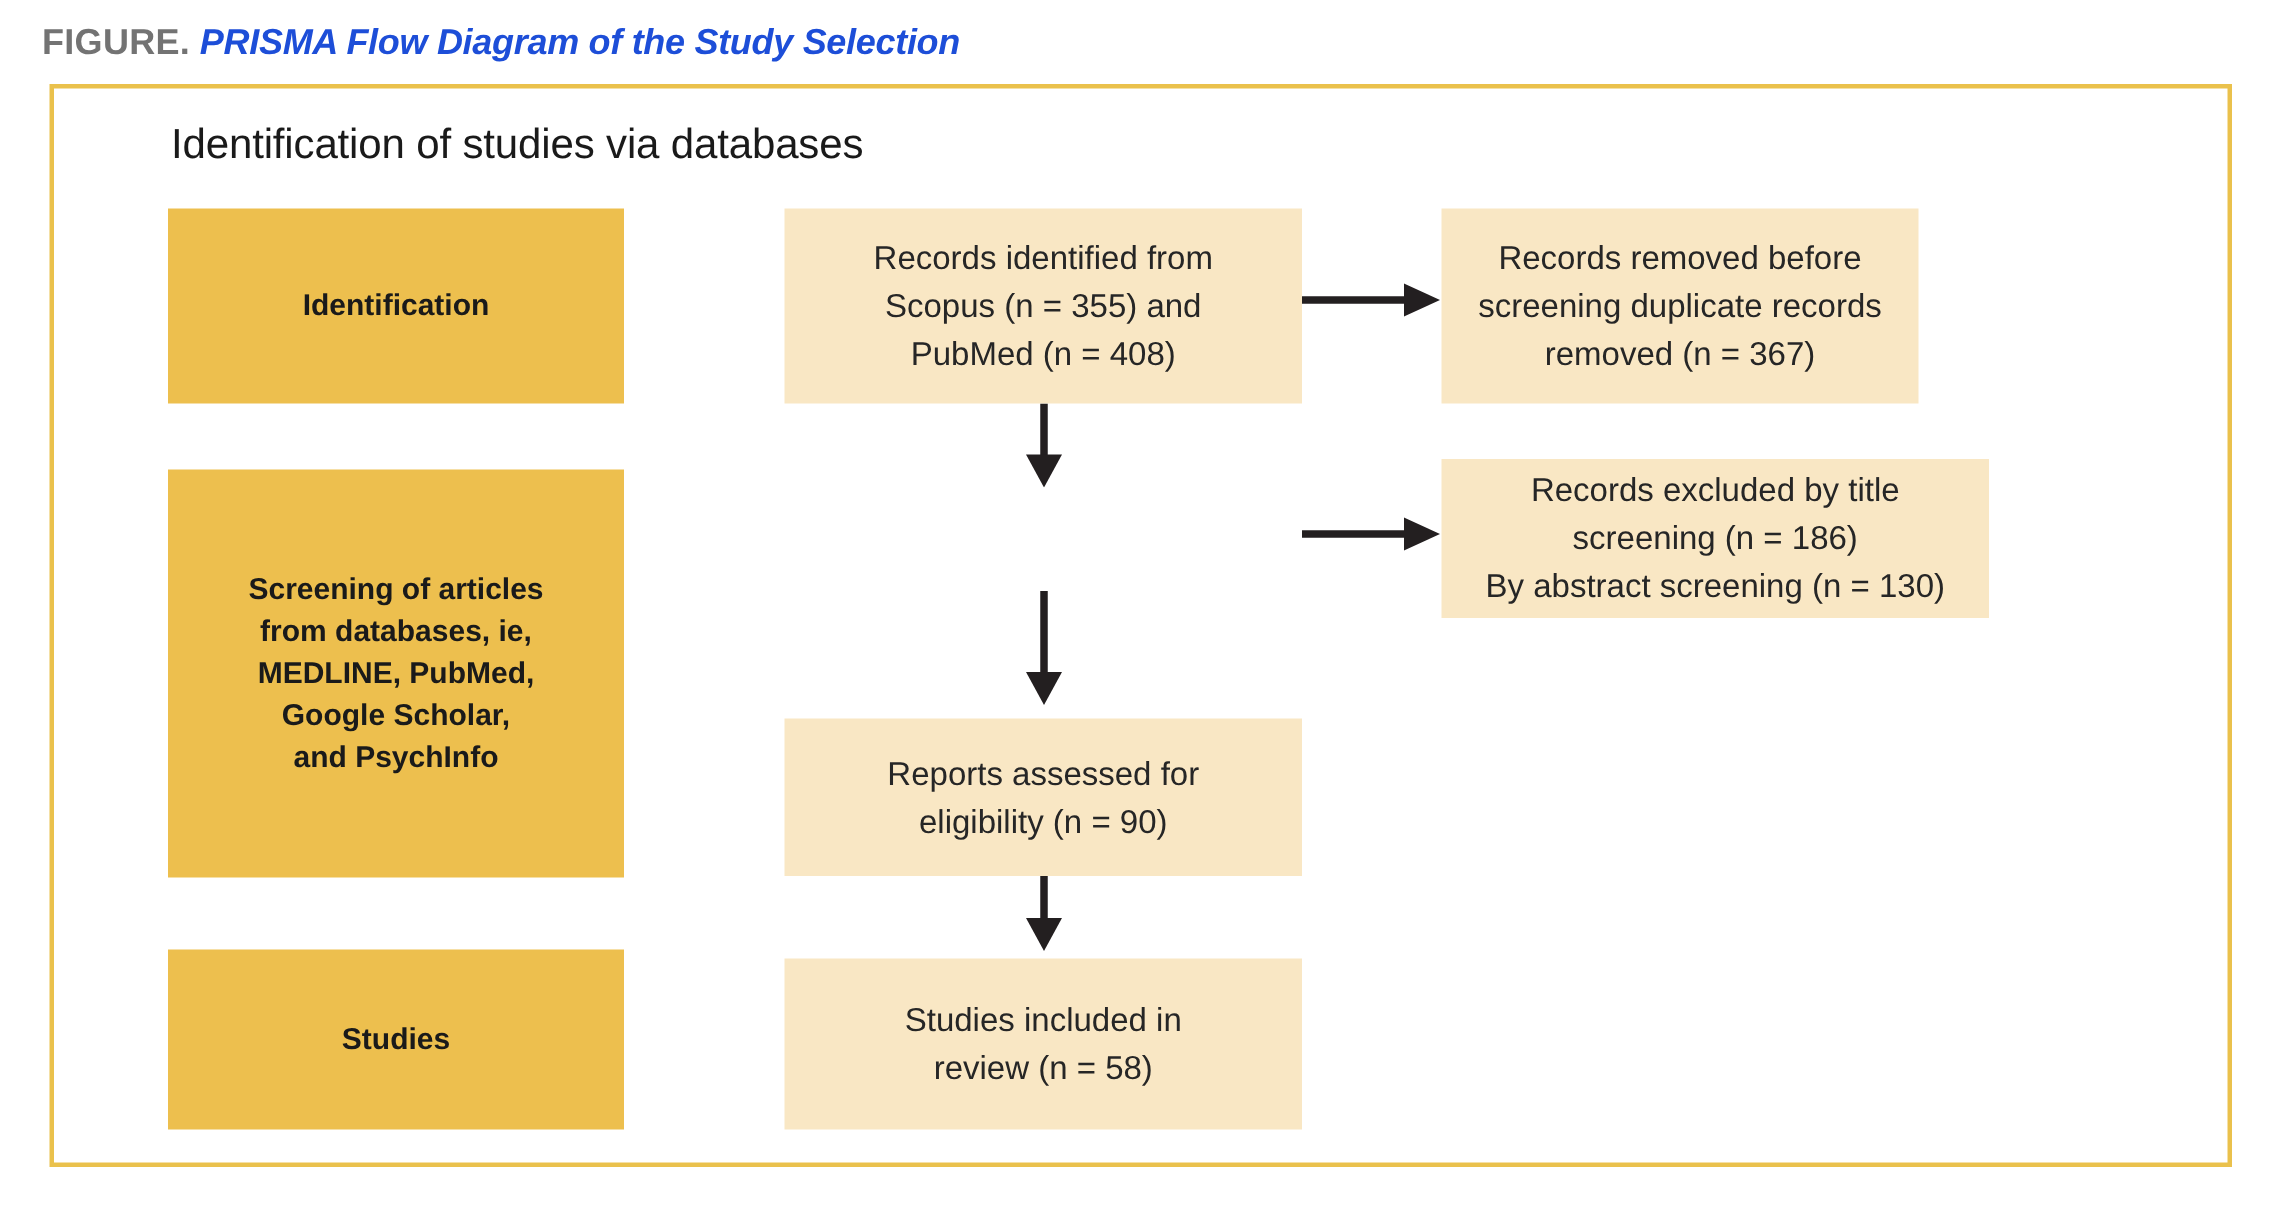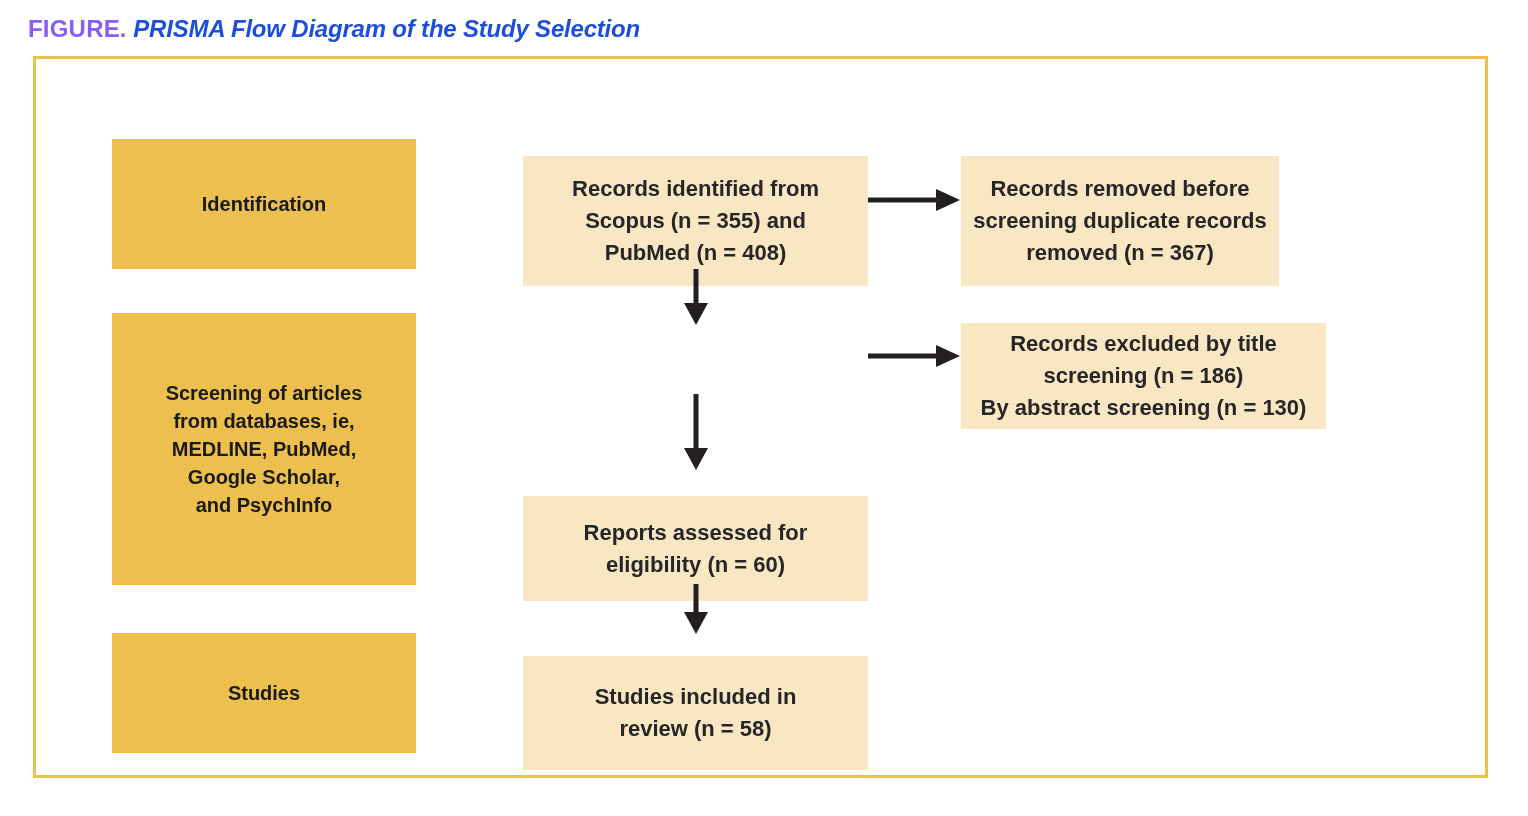"FIGURE." .figure-caption .fig-label { color: #8b5cf6 -> #737373 }
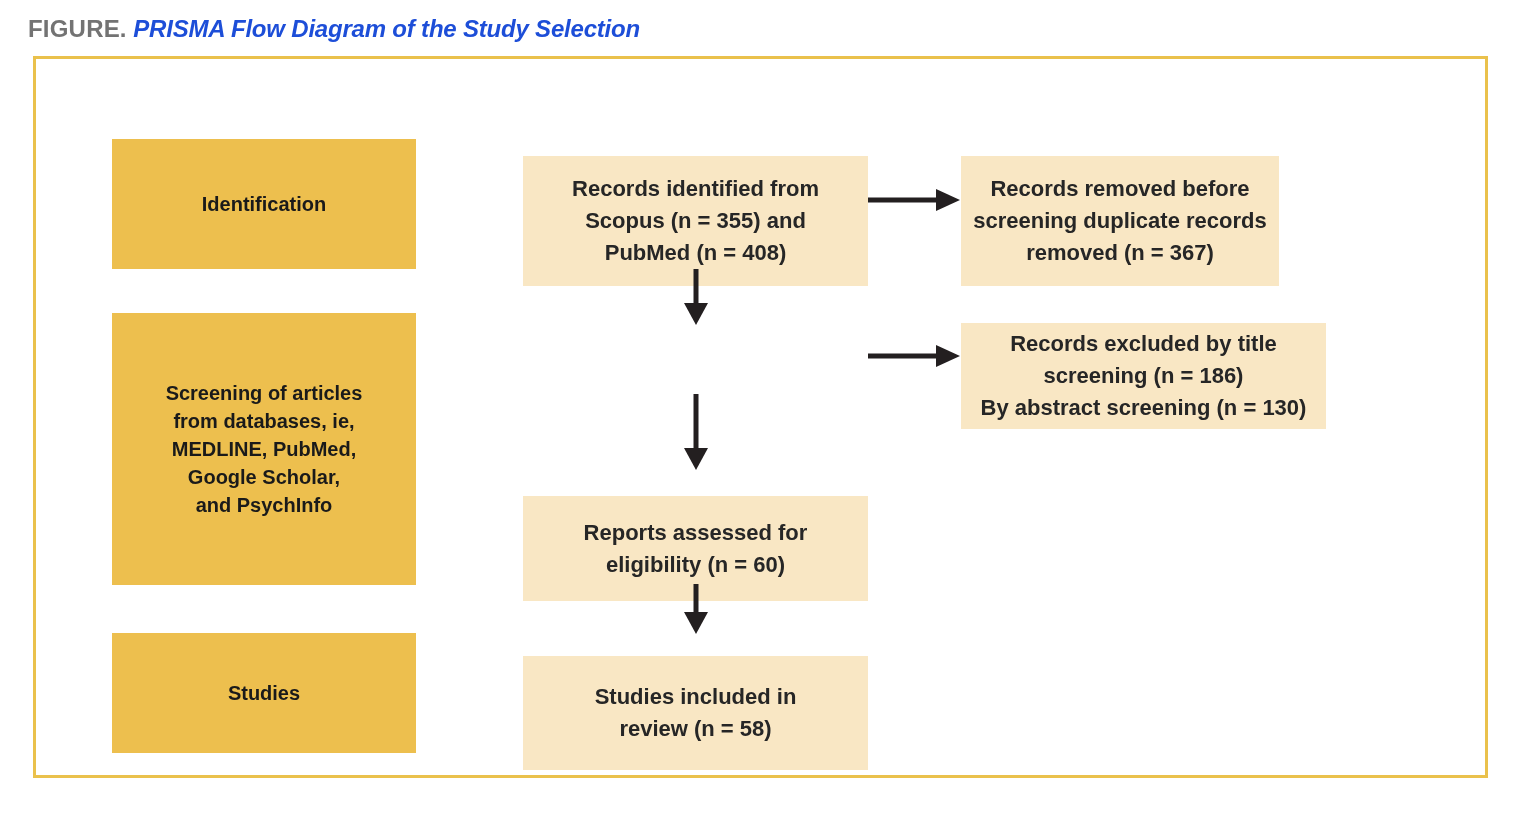"Identification of studies via databases" div.section-heading { html: none -> <div>Identification of studies via databases</div> }
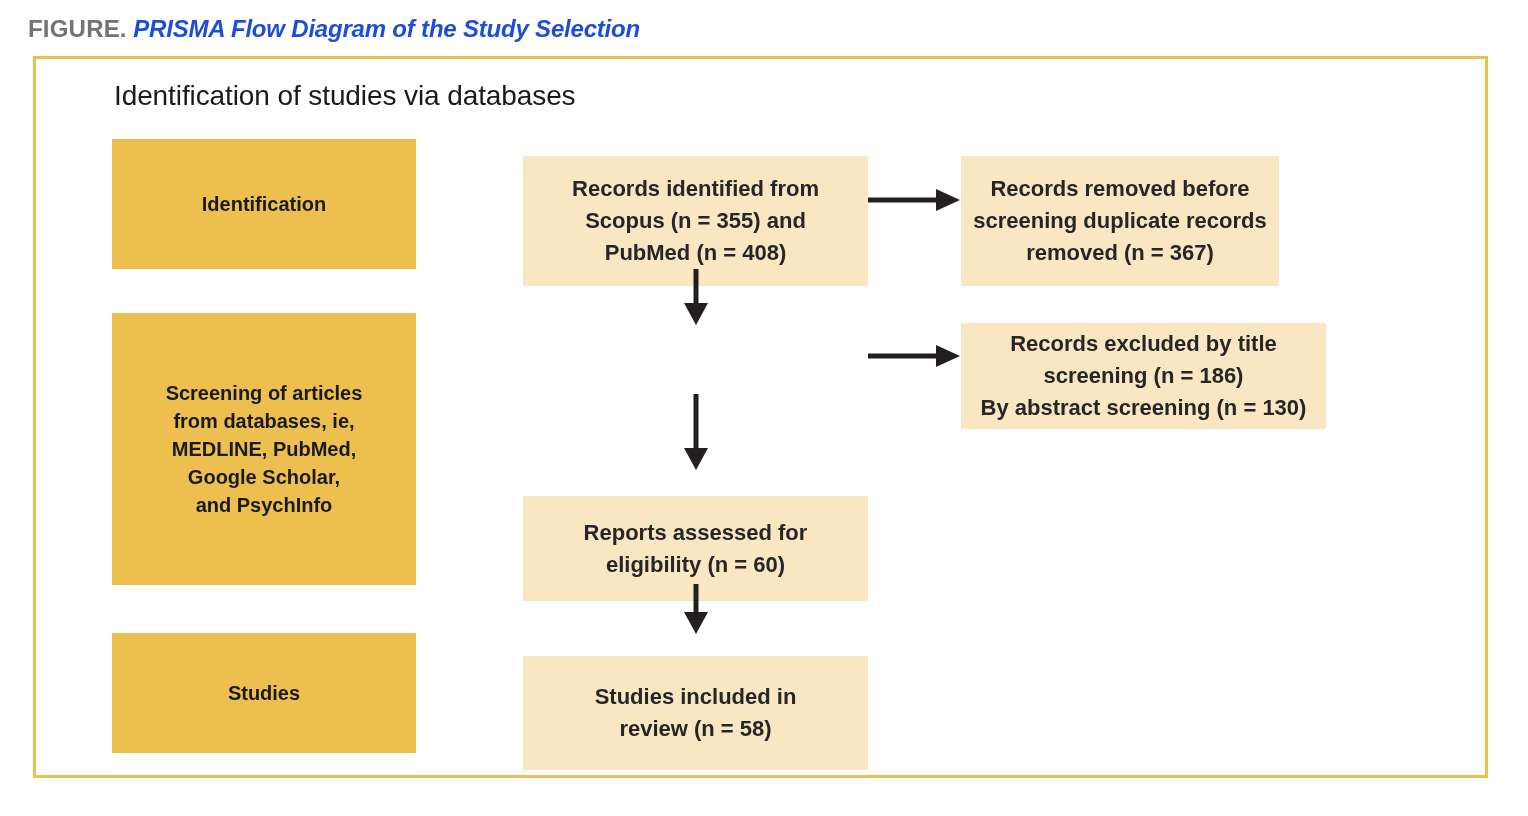"Records identified from" .flow-box { font-weight: bold -> normal; margin-top: 17px -> none }
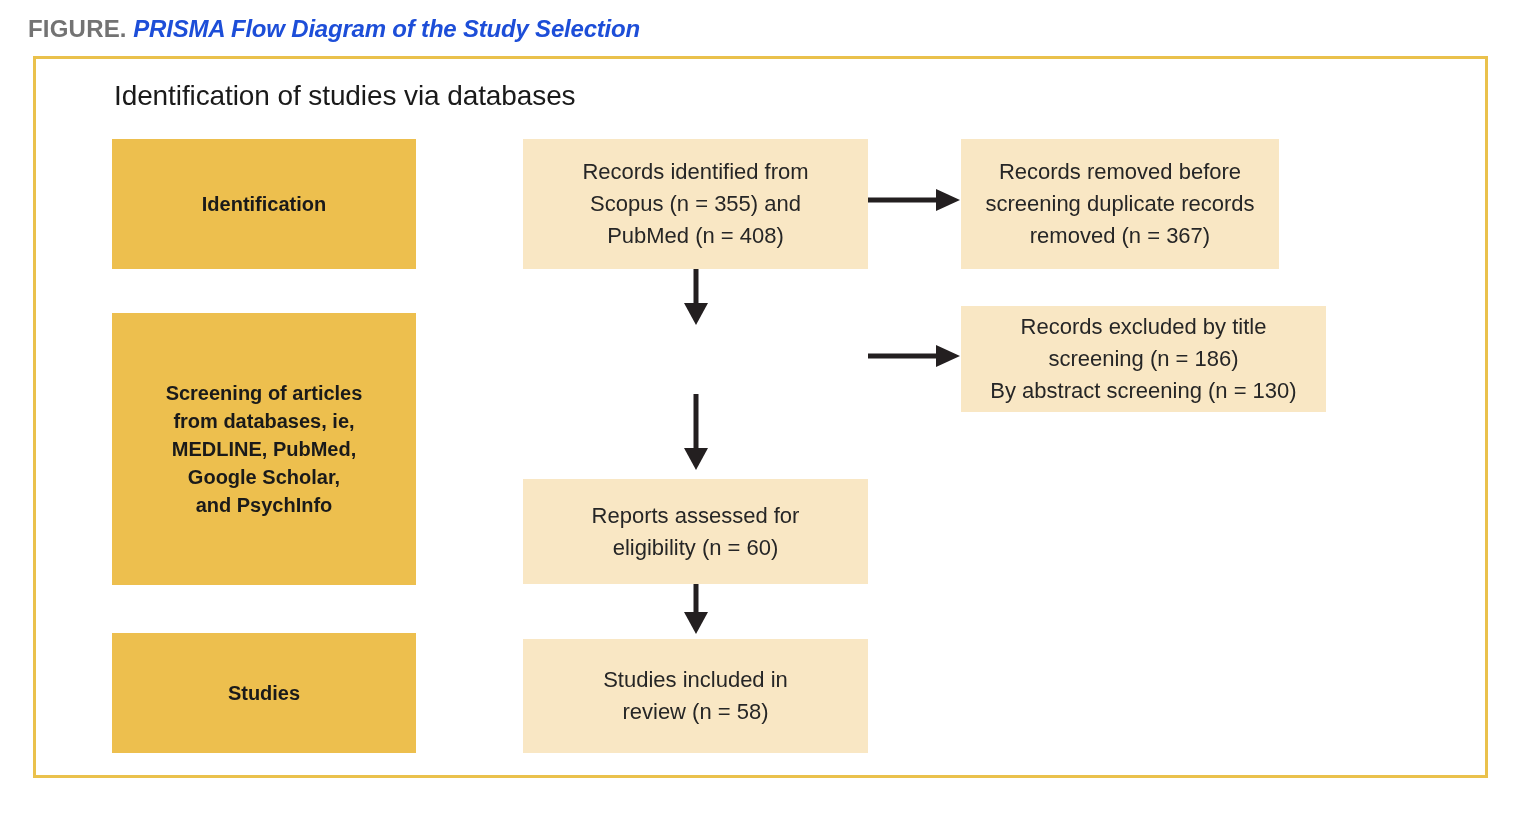"Reports assessed for" div.flow-box { text: 60 -> 90 }
